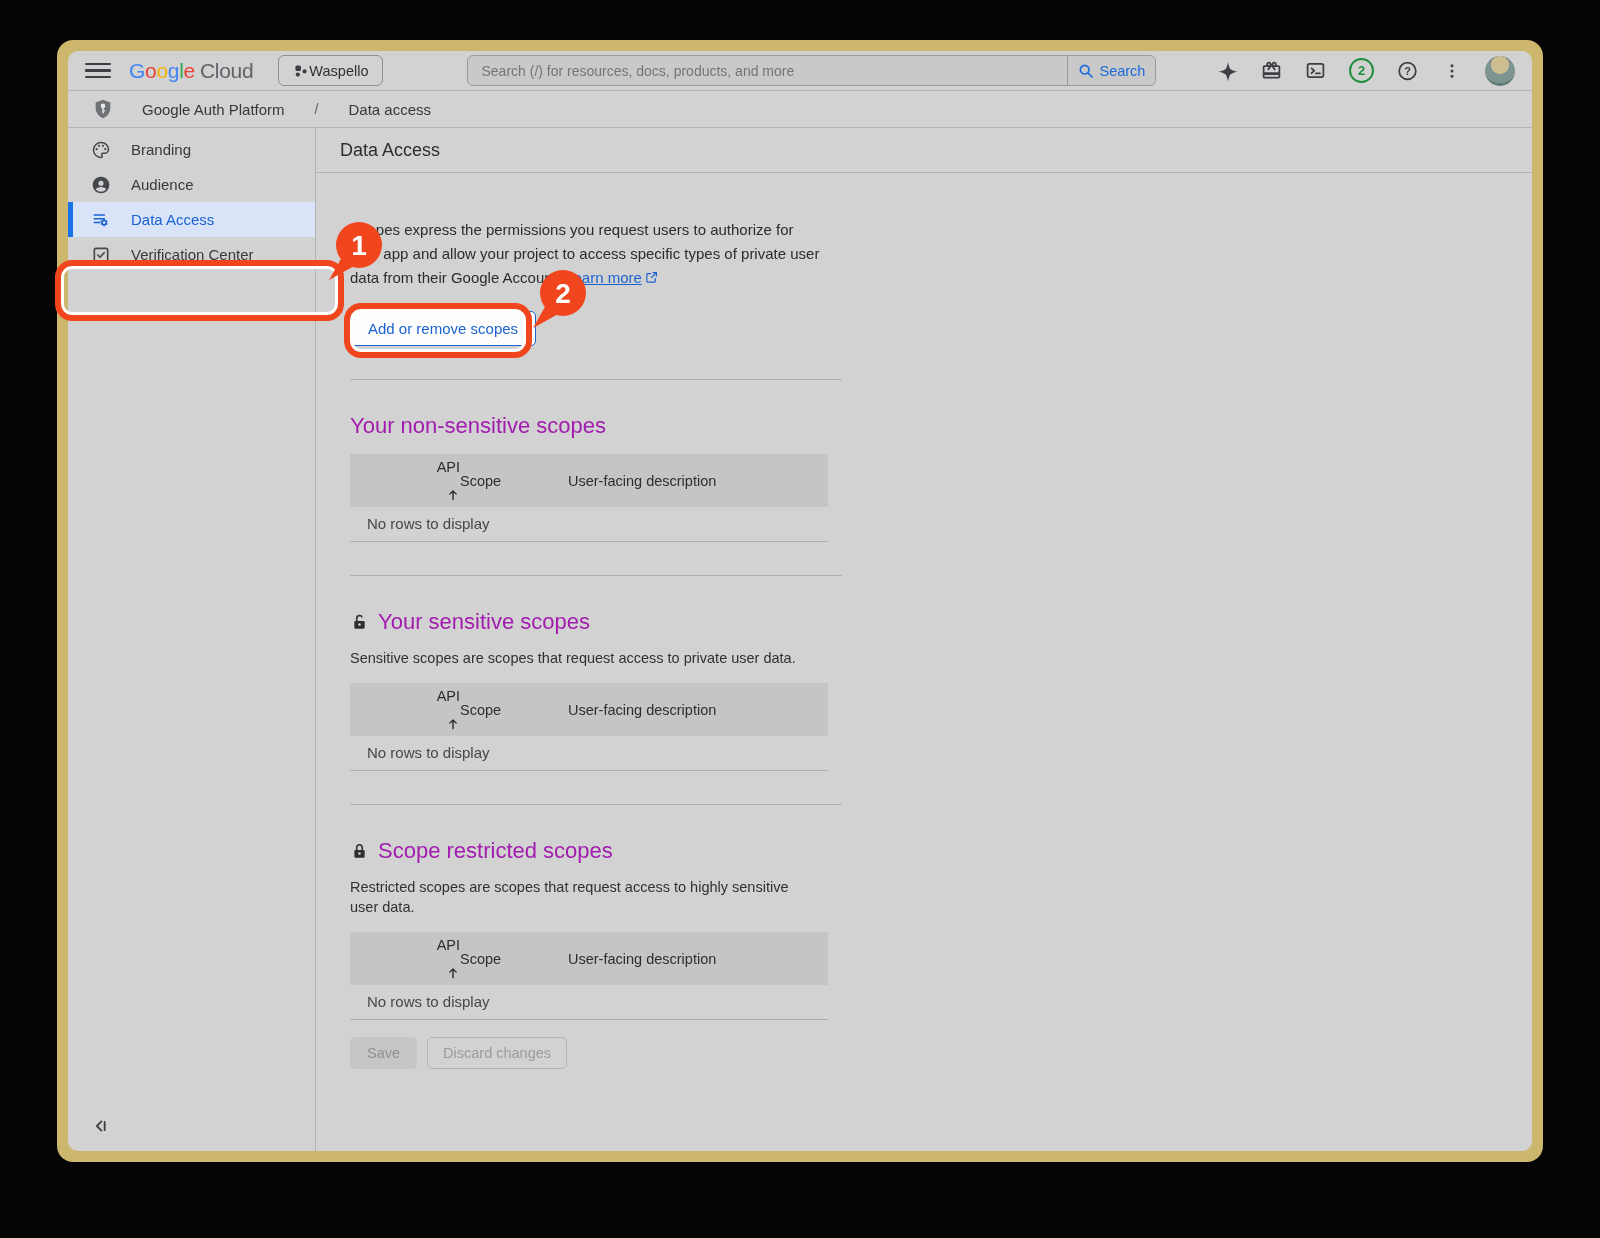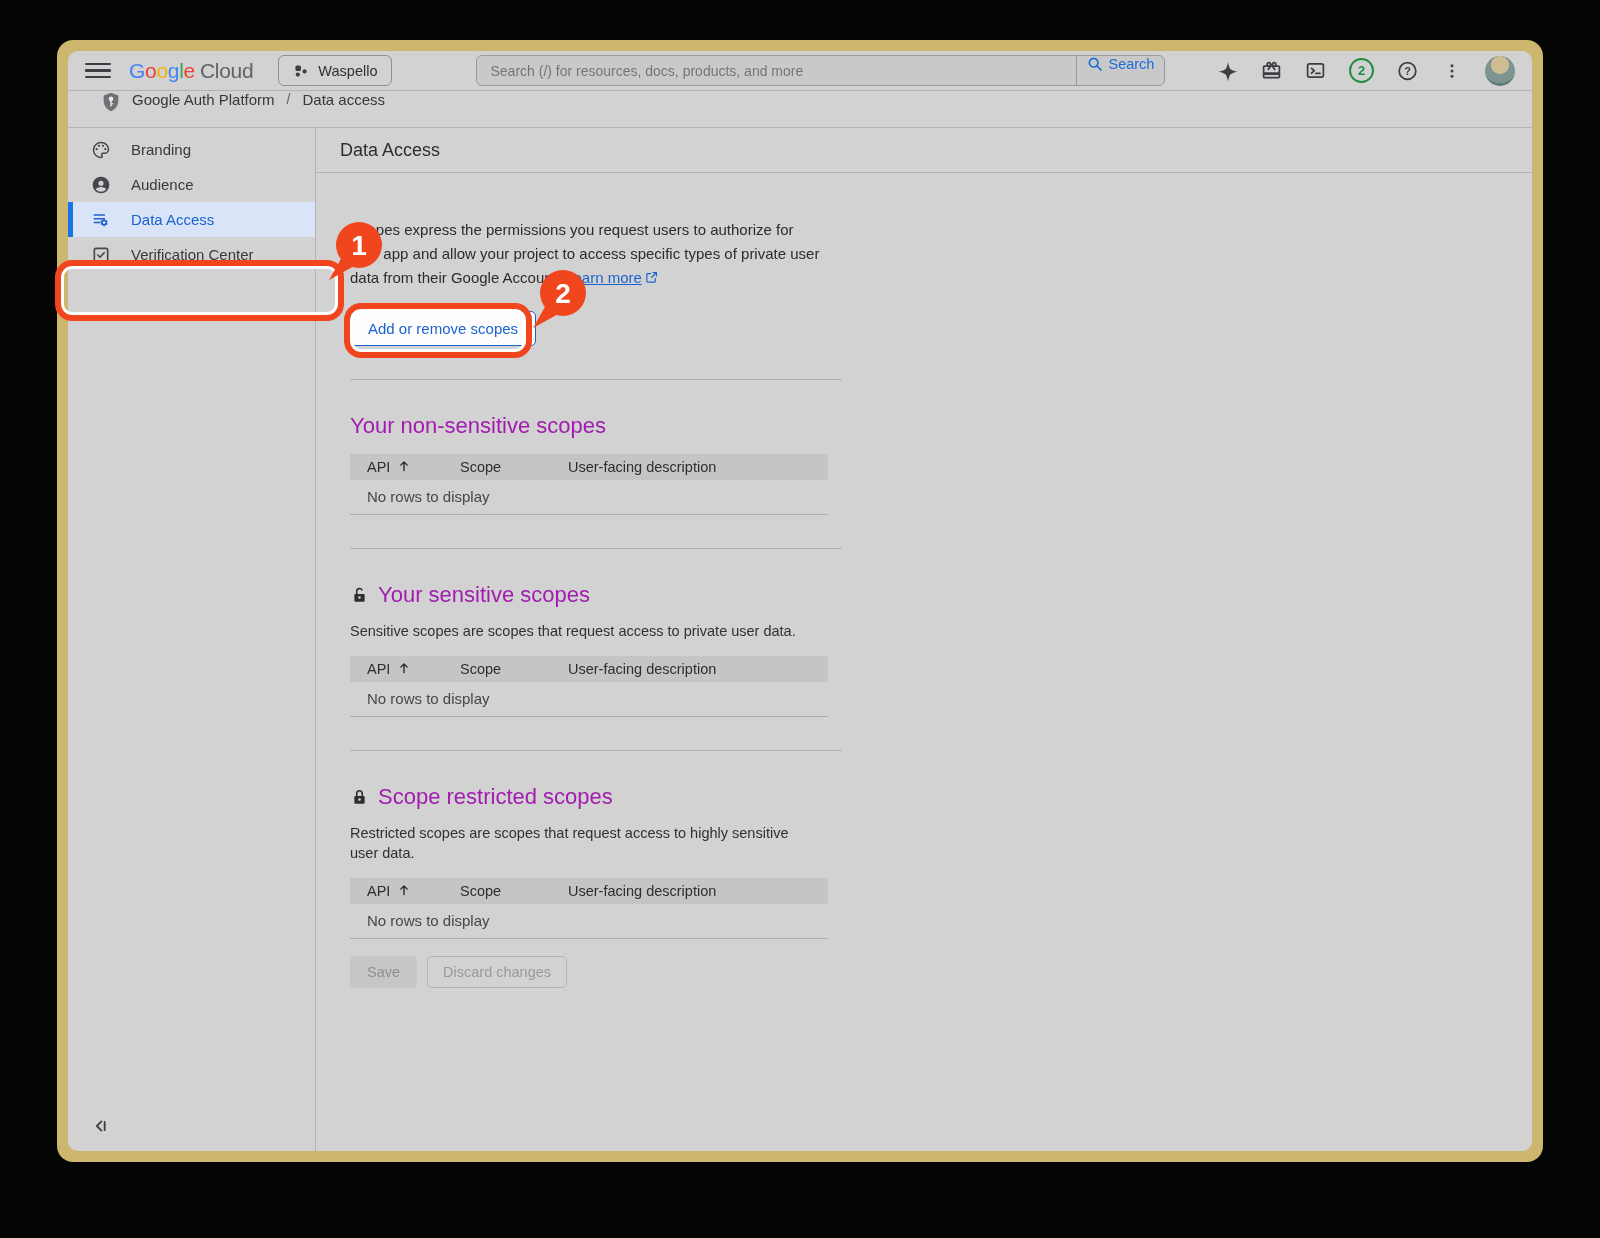"Waspello" .proj-btn { gap: 9px -> none }
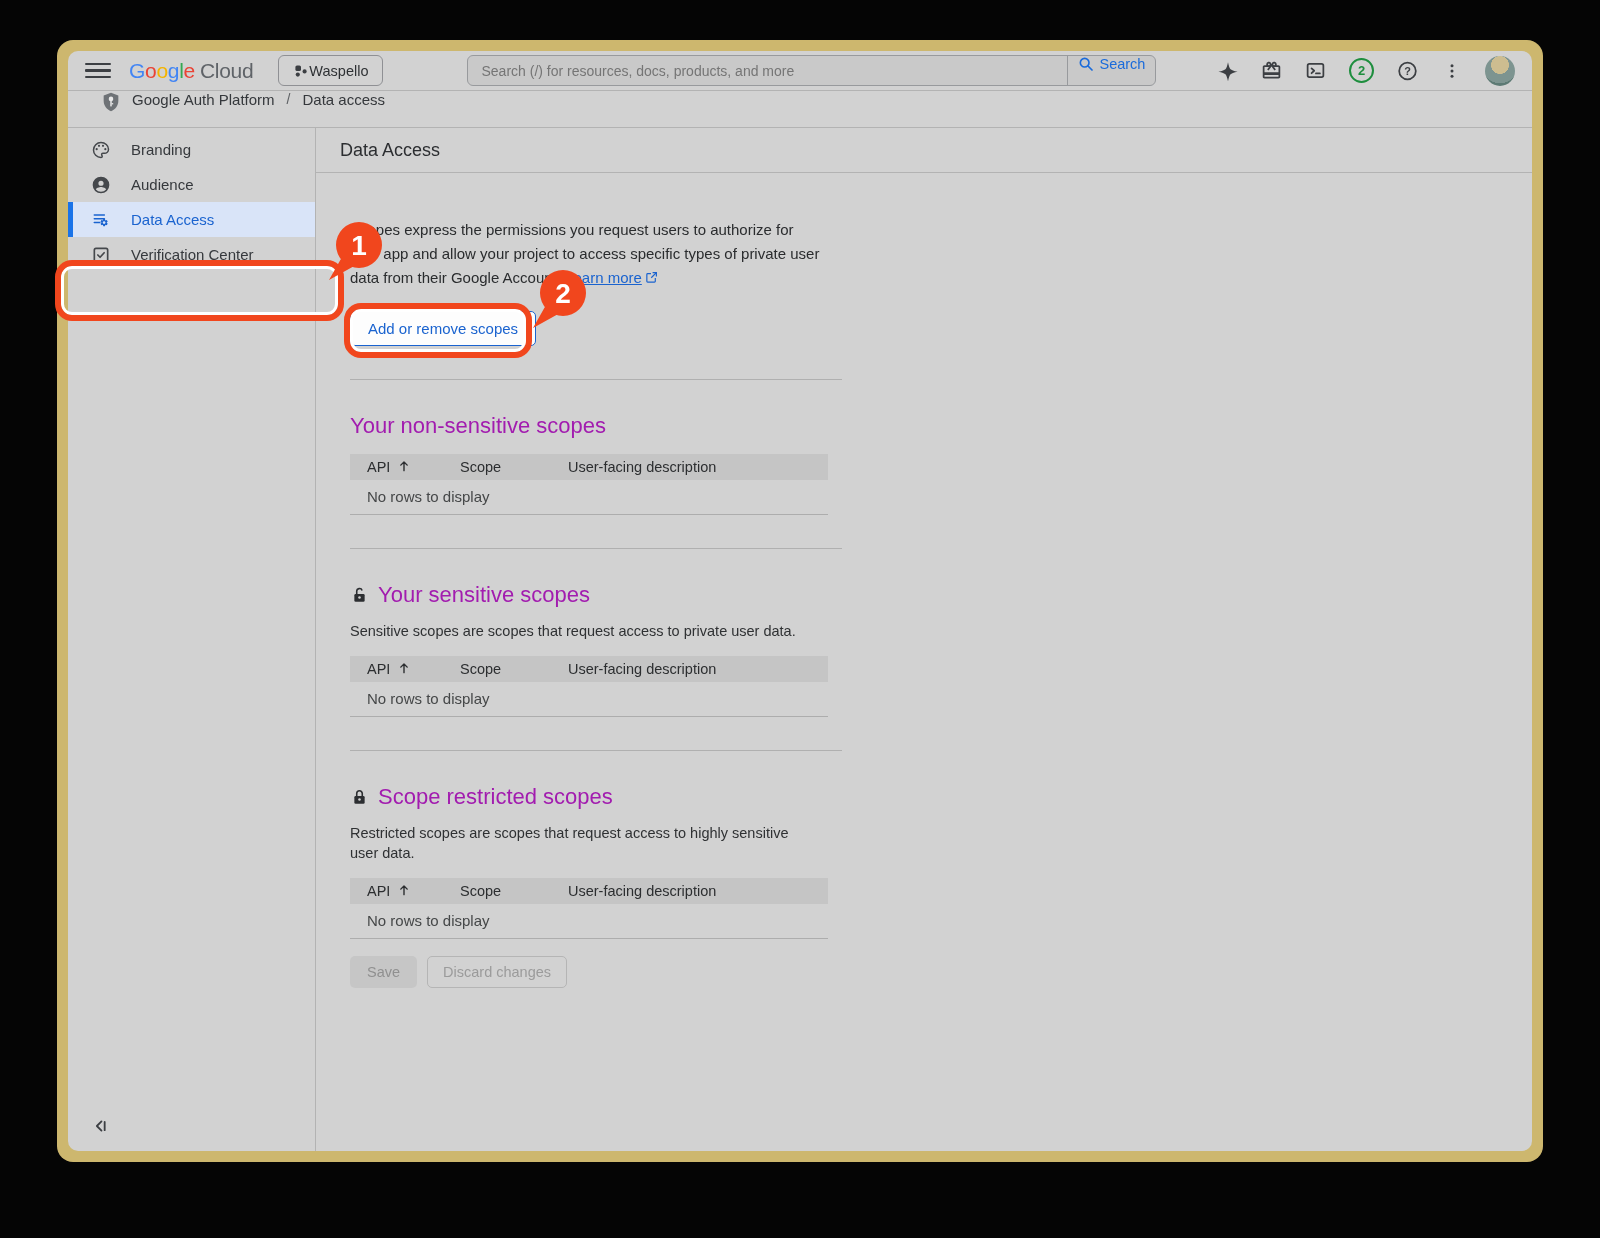"Search" .search-btn { align-items: none -> center }
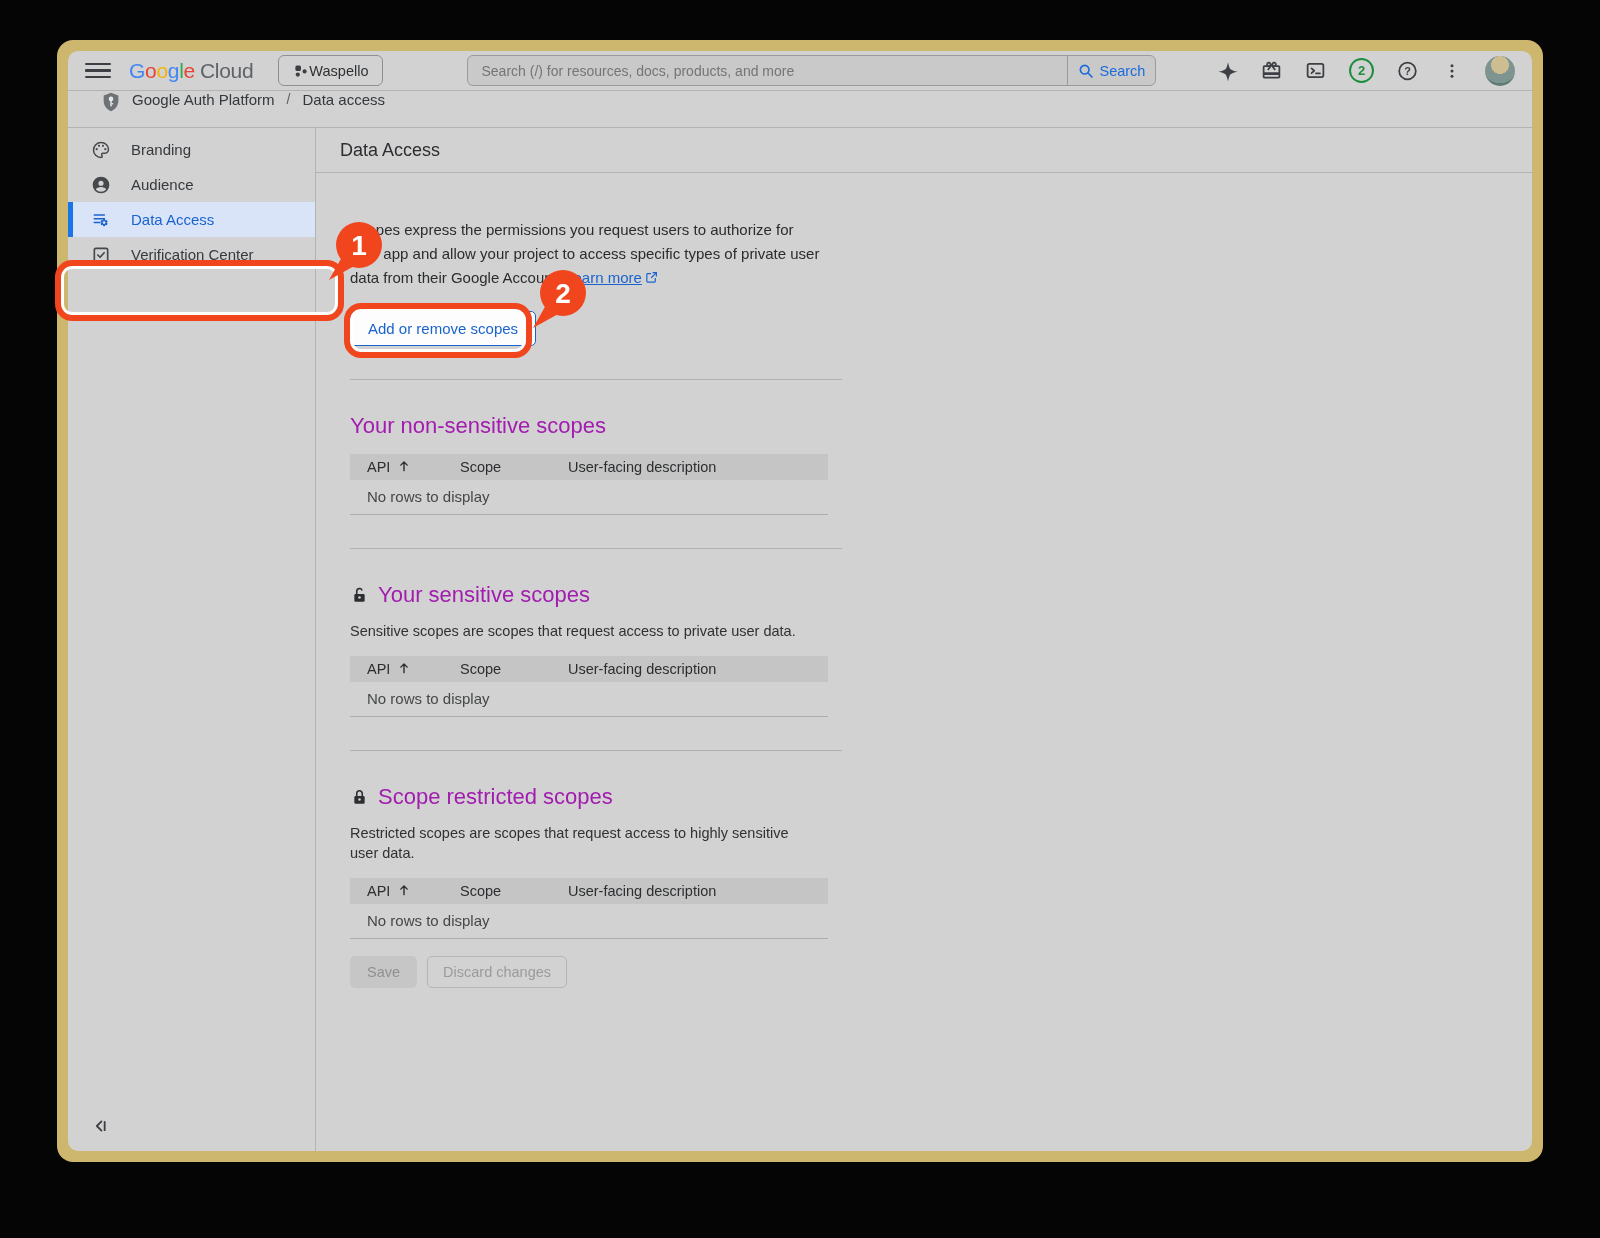"Google Auth Platform" .crumbbar { align-items: flex-start -> center; gap: 10px -> 28px; padding: 0 32px -> 0 24px }
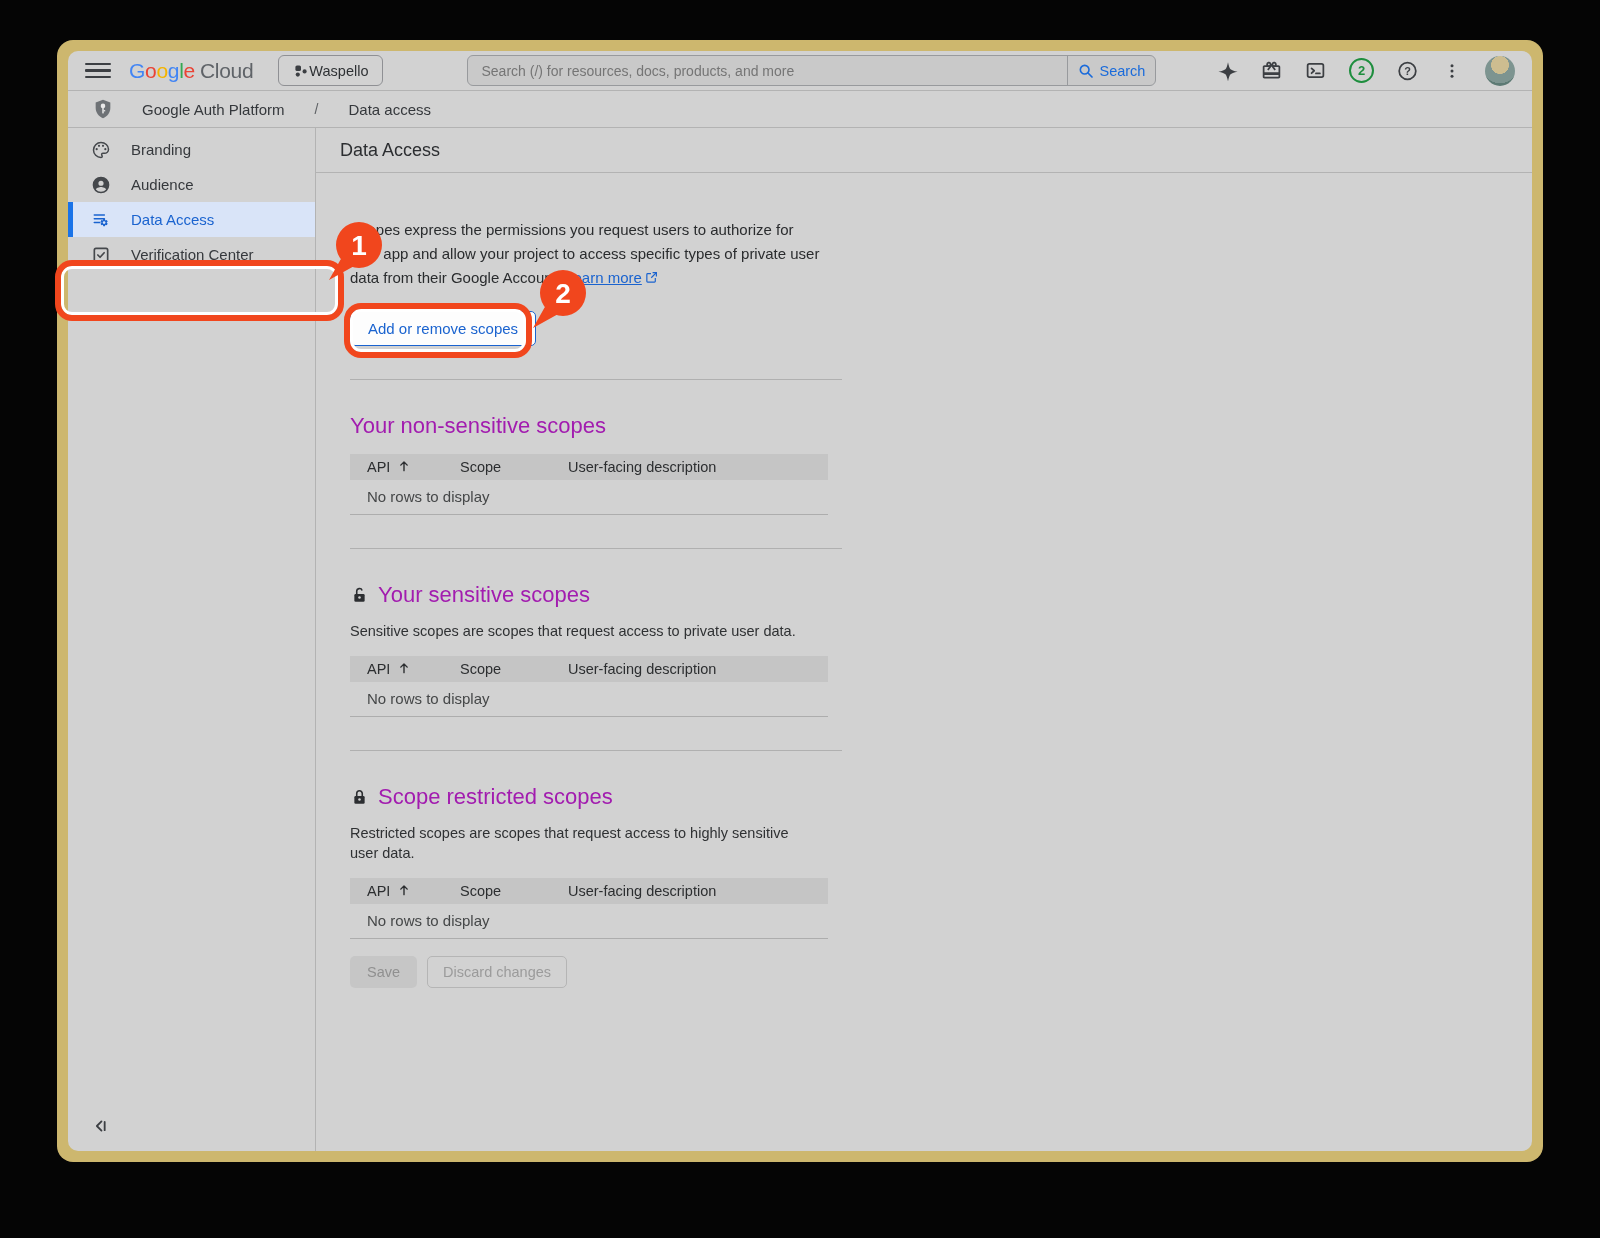"API" .th-api { align-items: flex-start -> flex-end; flex-direction: none -> column; gap: 7px -> 13px }
